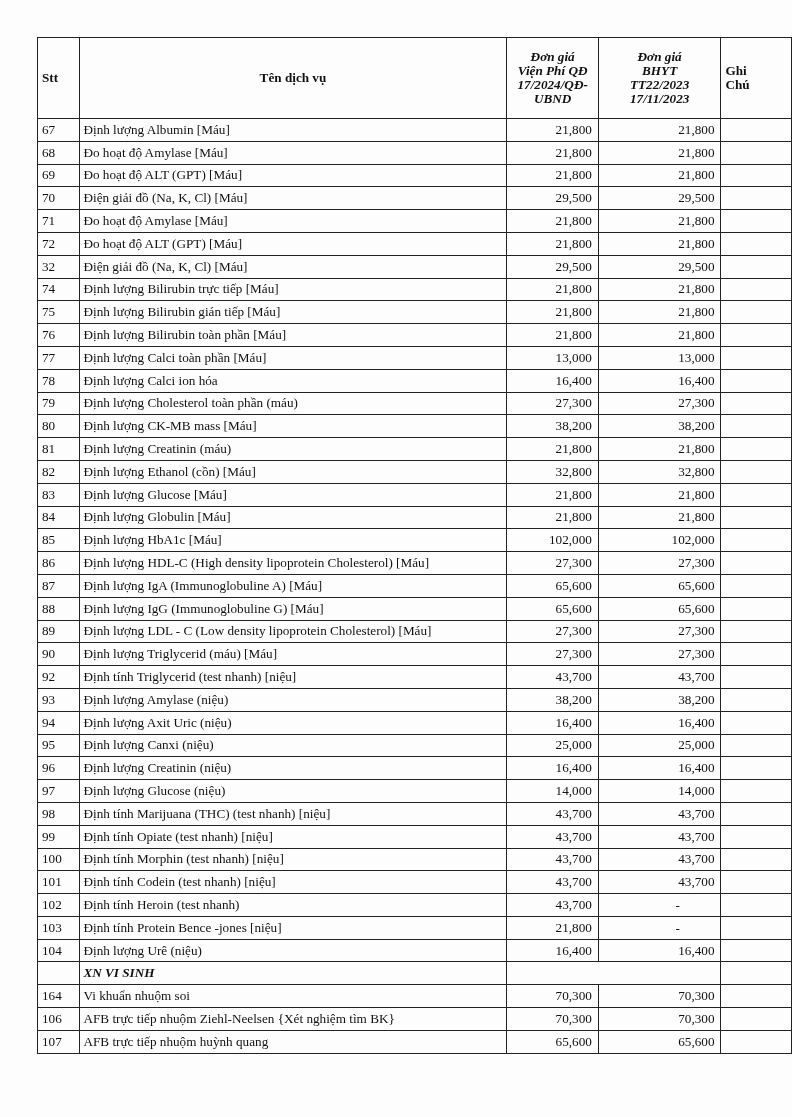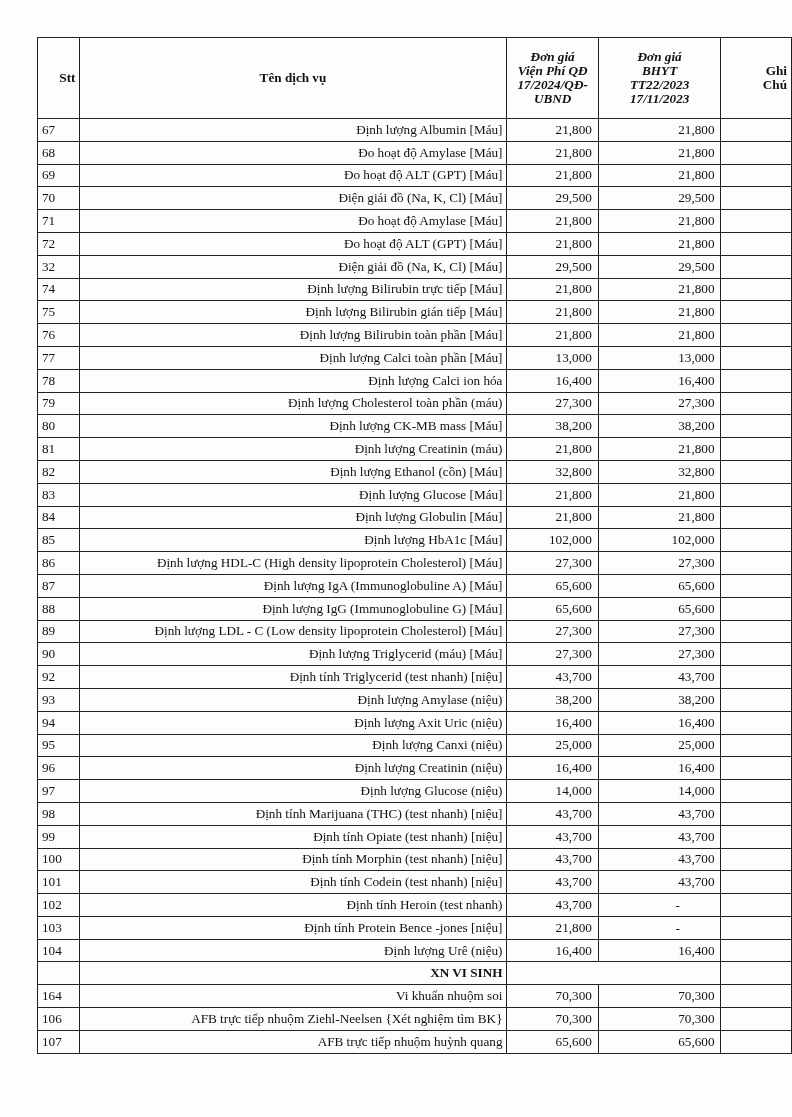"Ghi" th { text-align: right -> left }
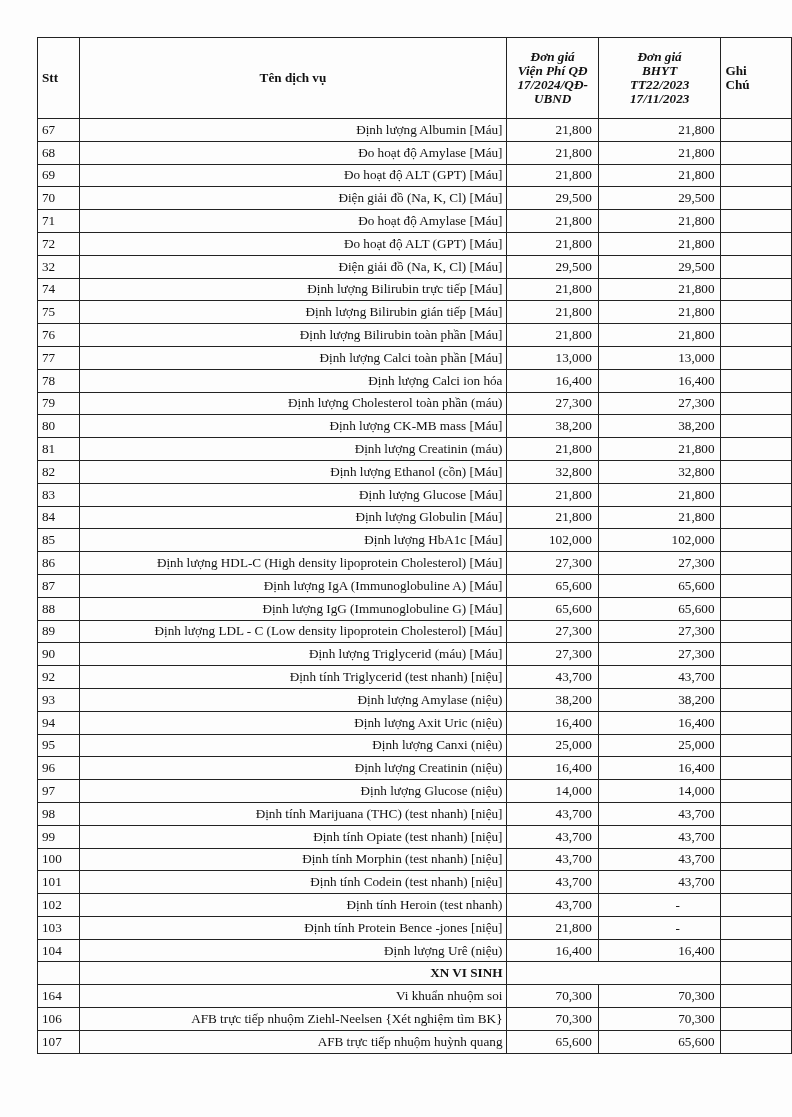"Định lượng Albumin [Máu]" .c-name { text-align: right -> left }
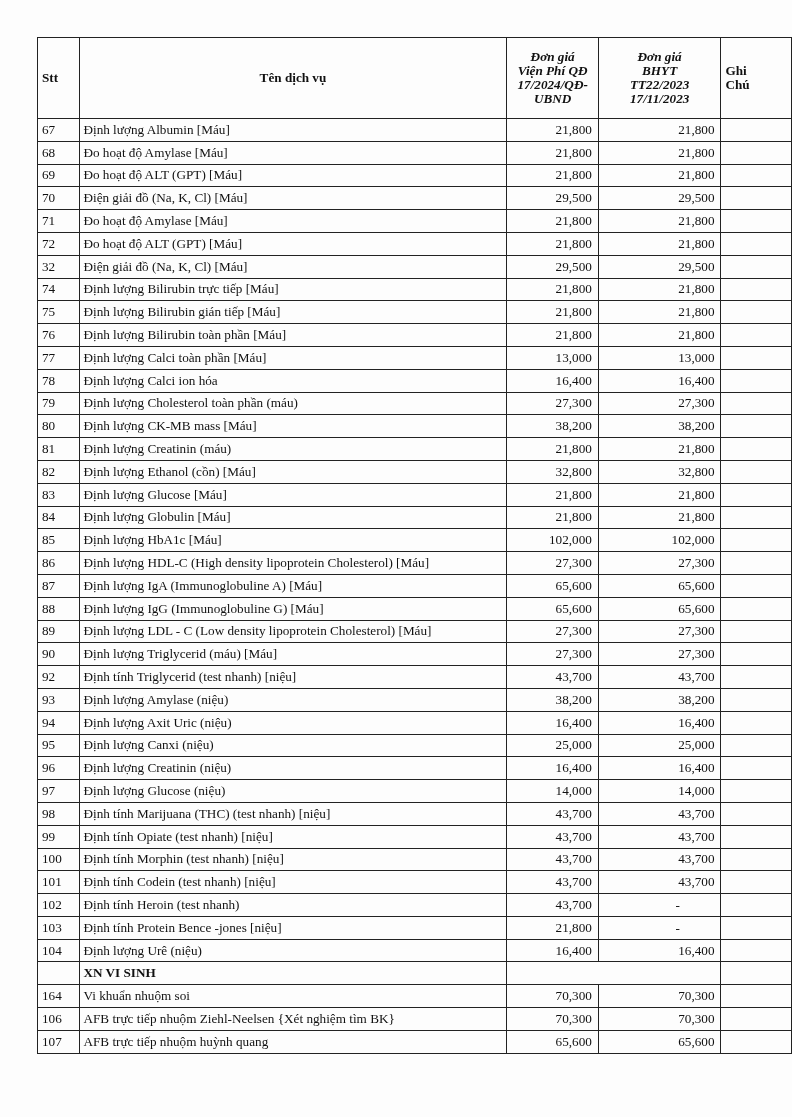"XN VI SINH" .section td.c-name { font-style: none -> italic }
